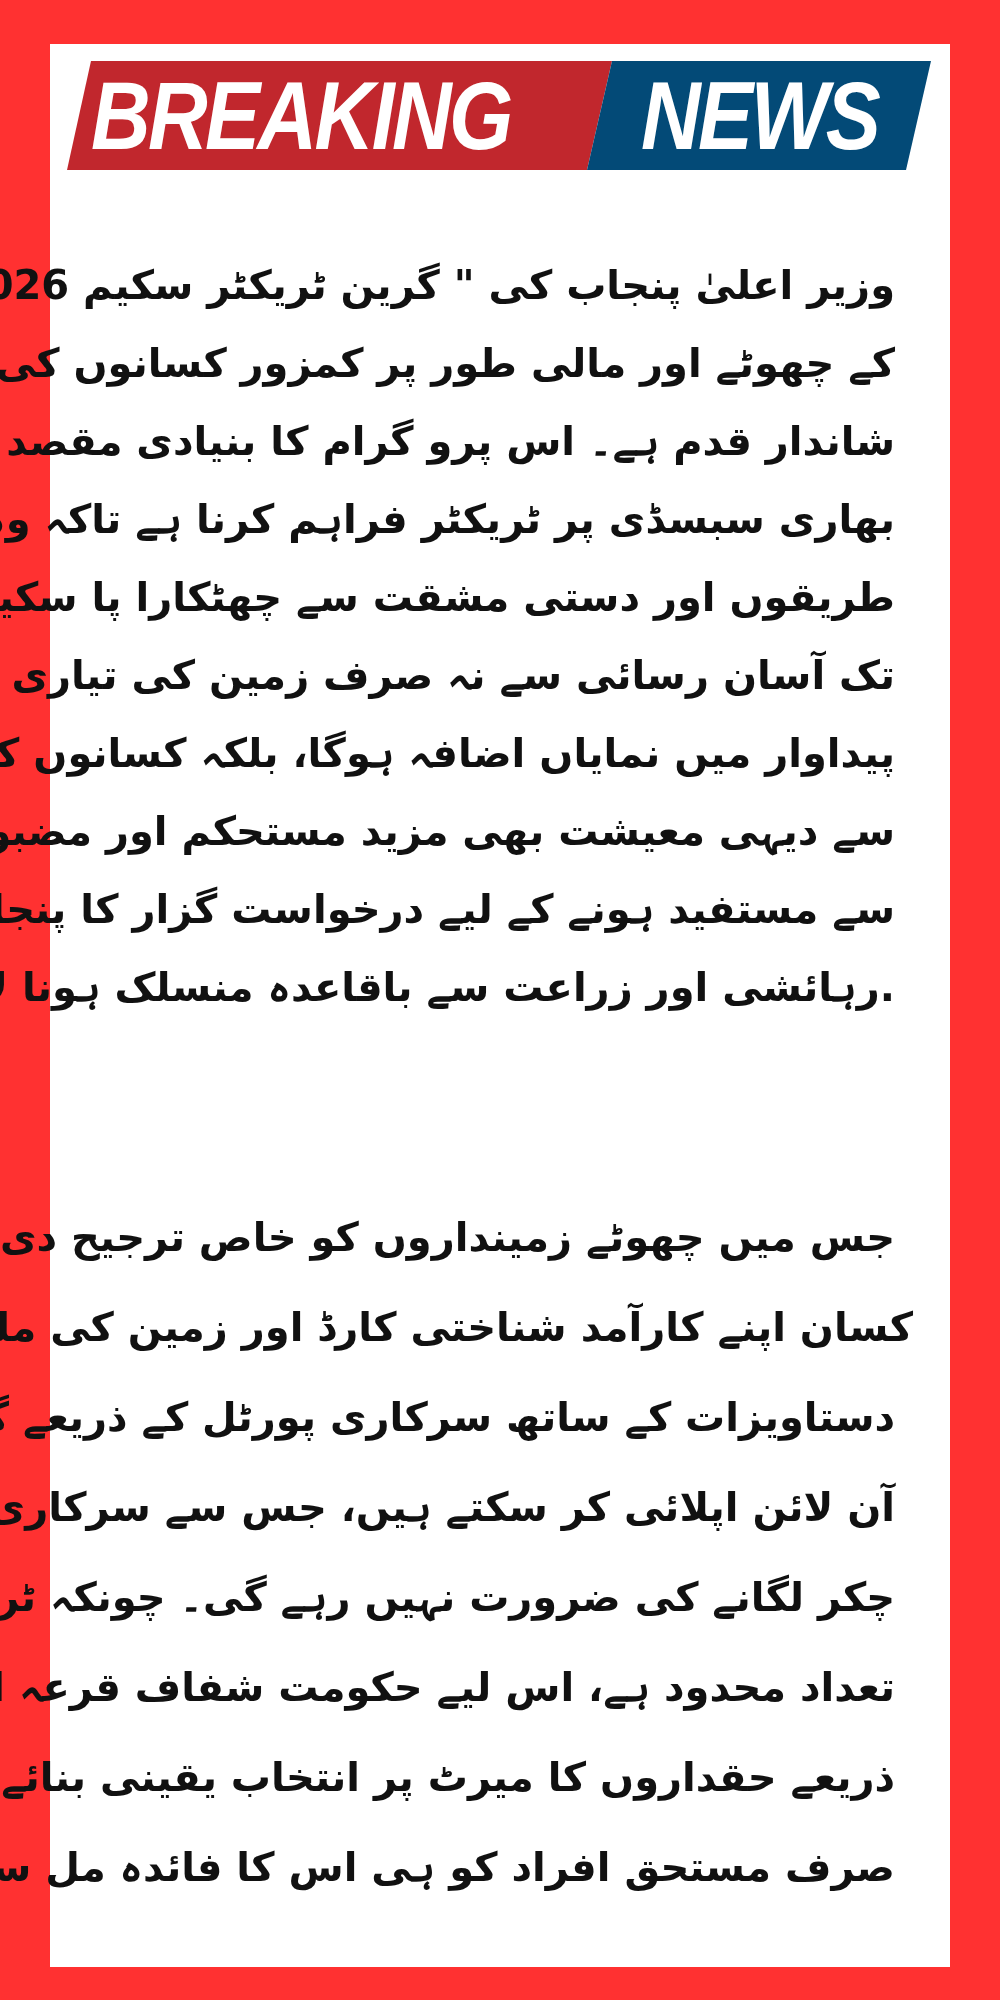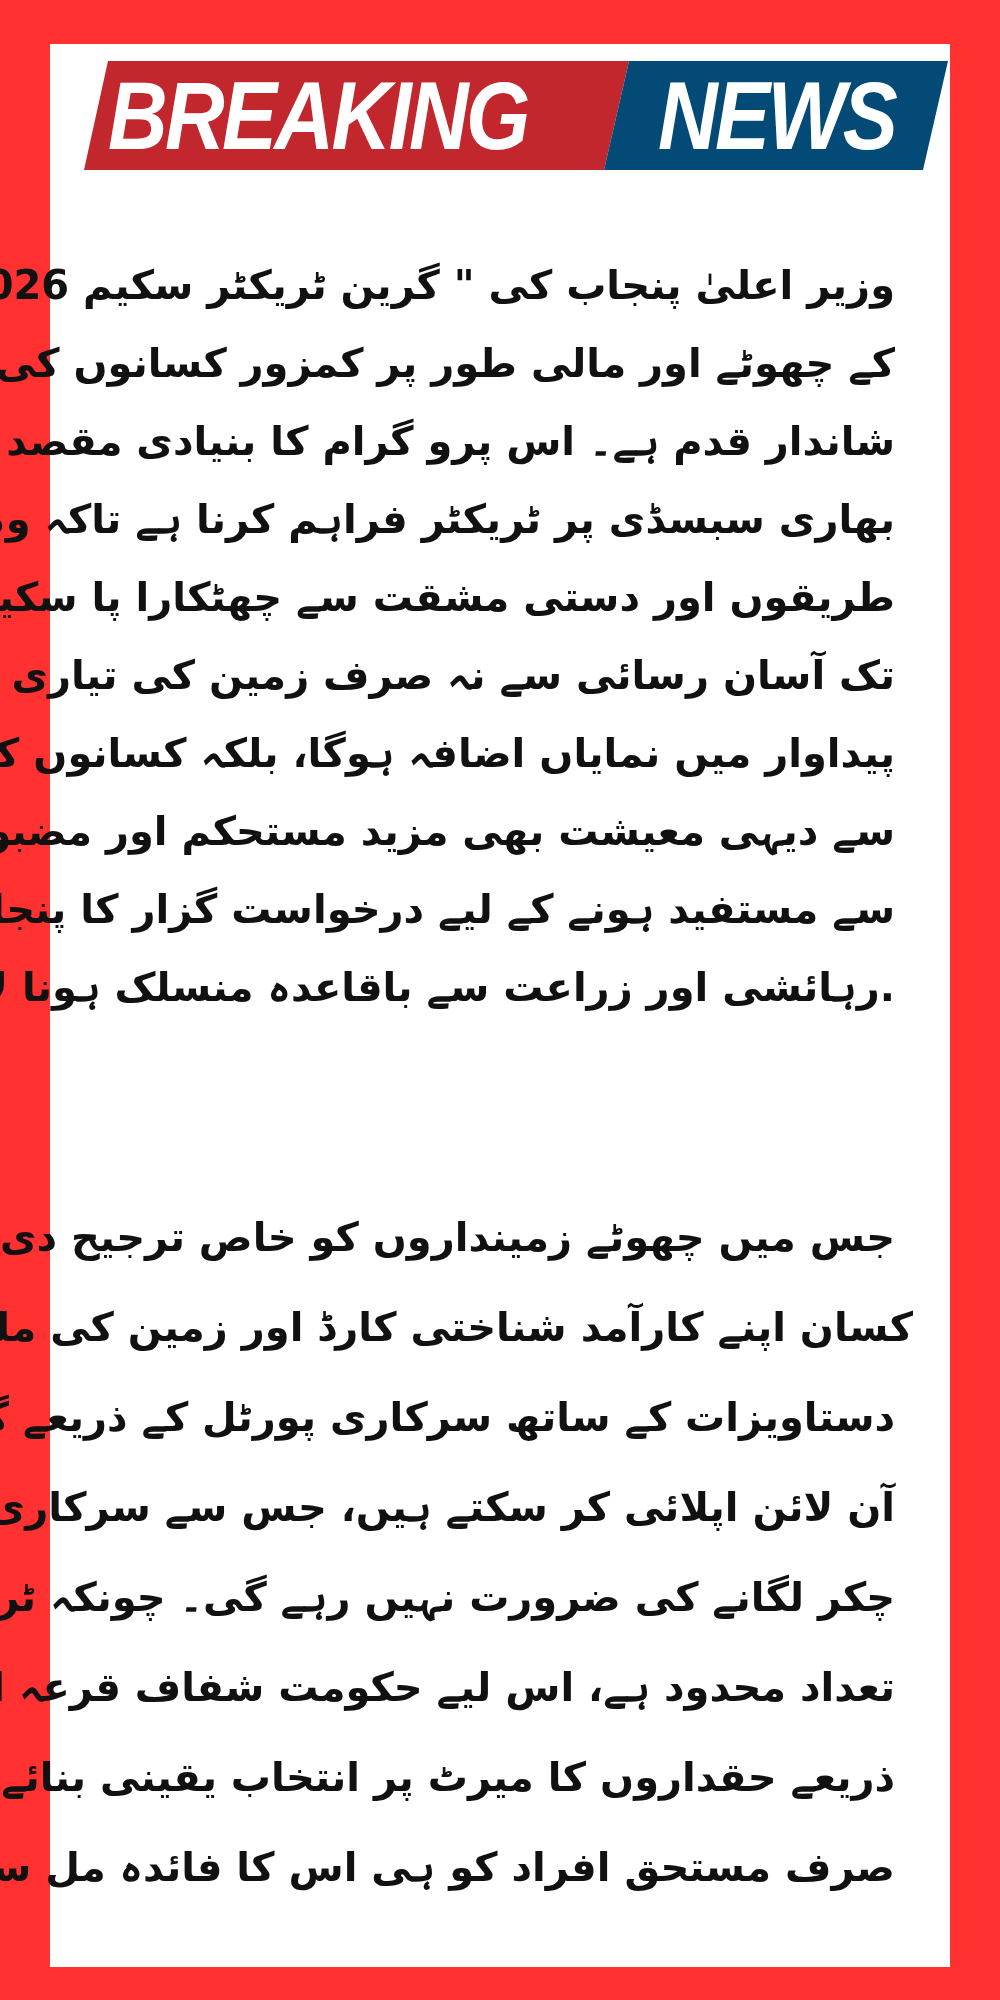"BREAKING" .banner { left: 34px -> 17px }
